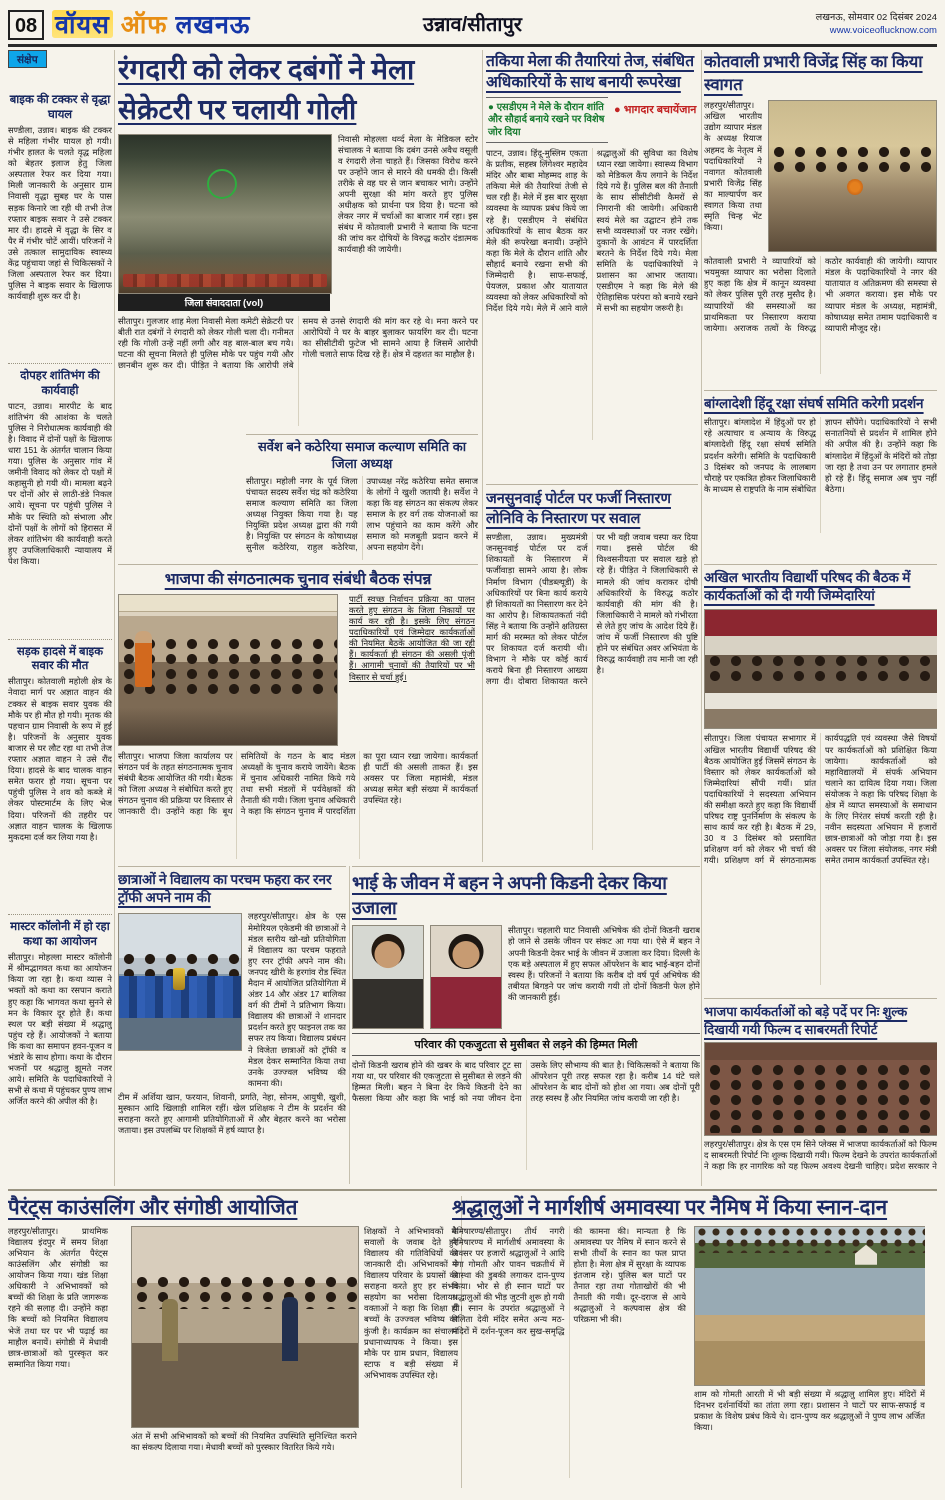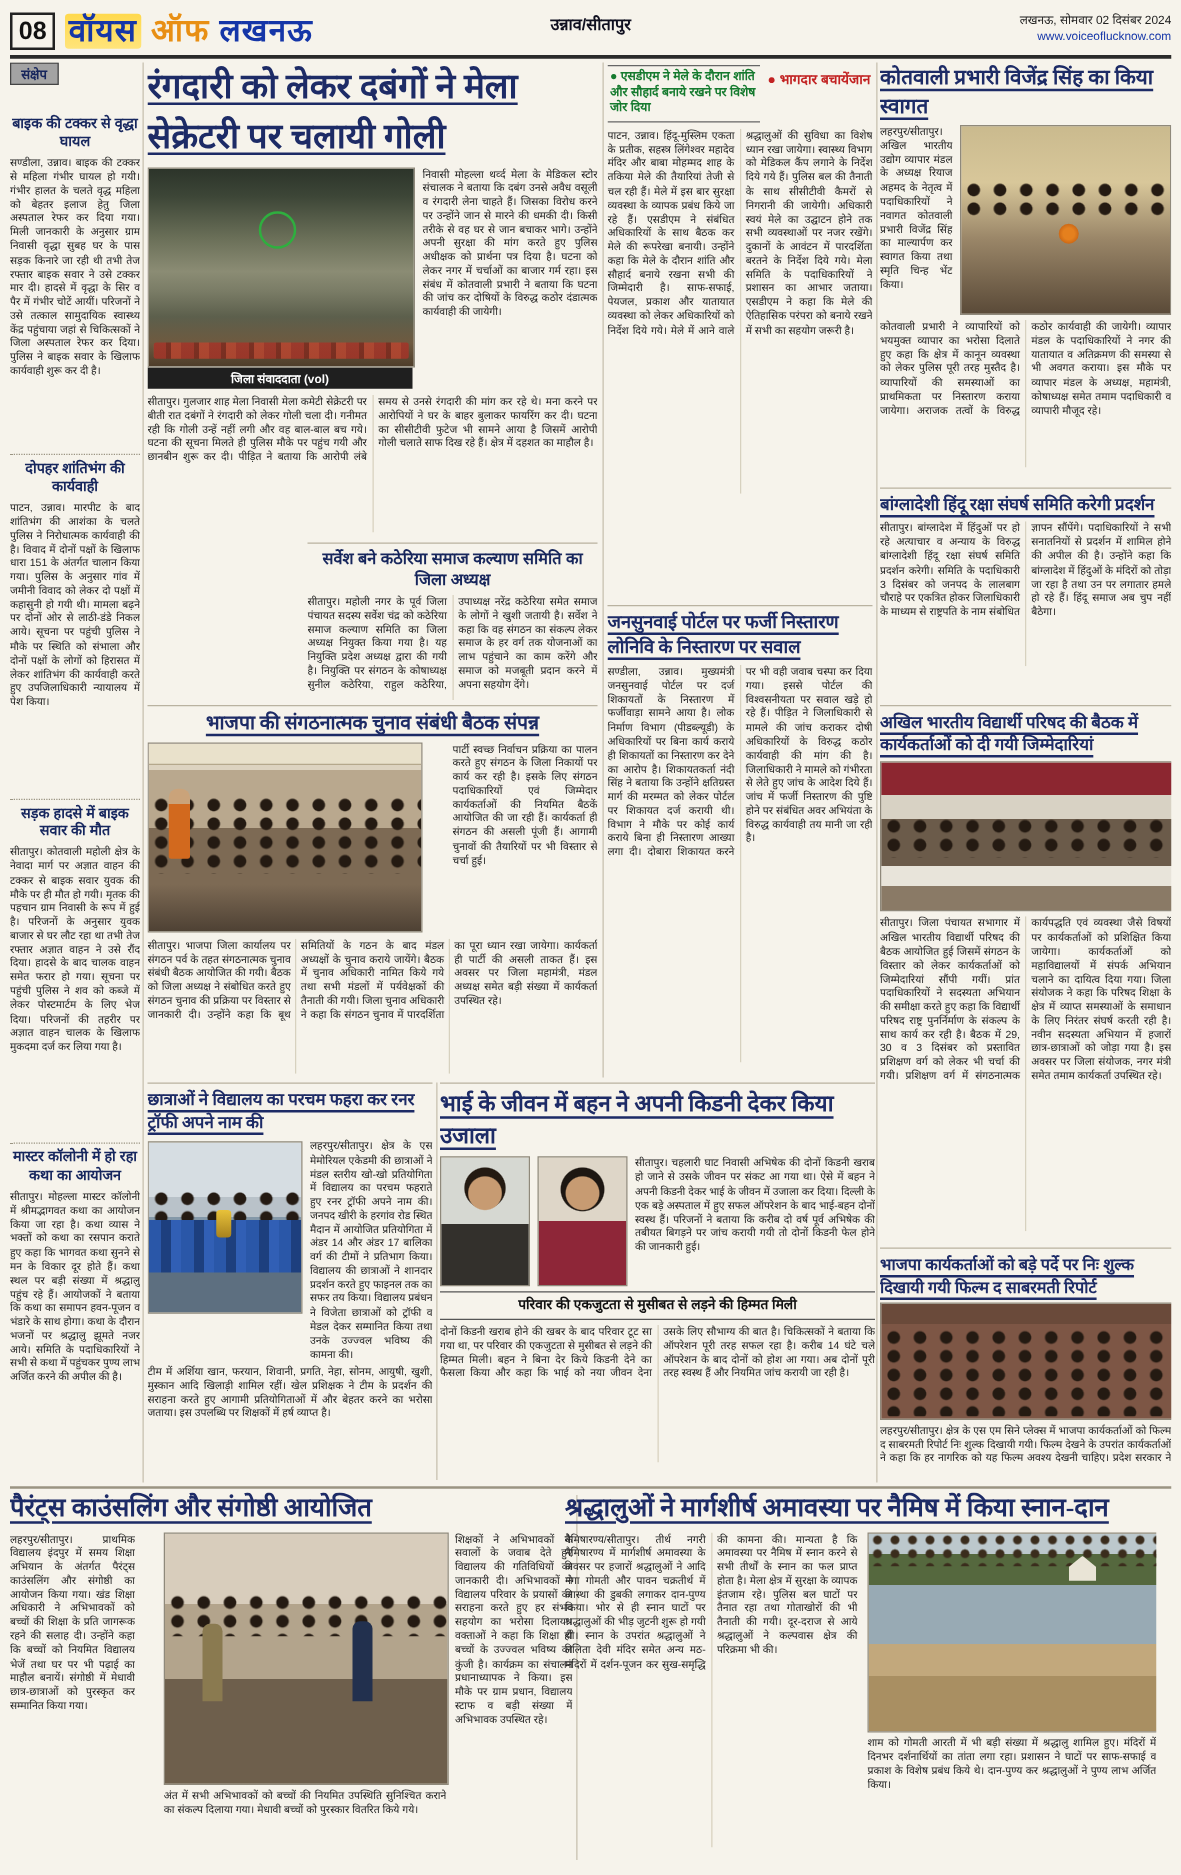"उन्नाव/सीतापुर" .section-title { font-size: 13px -> 20px }
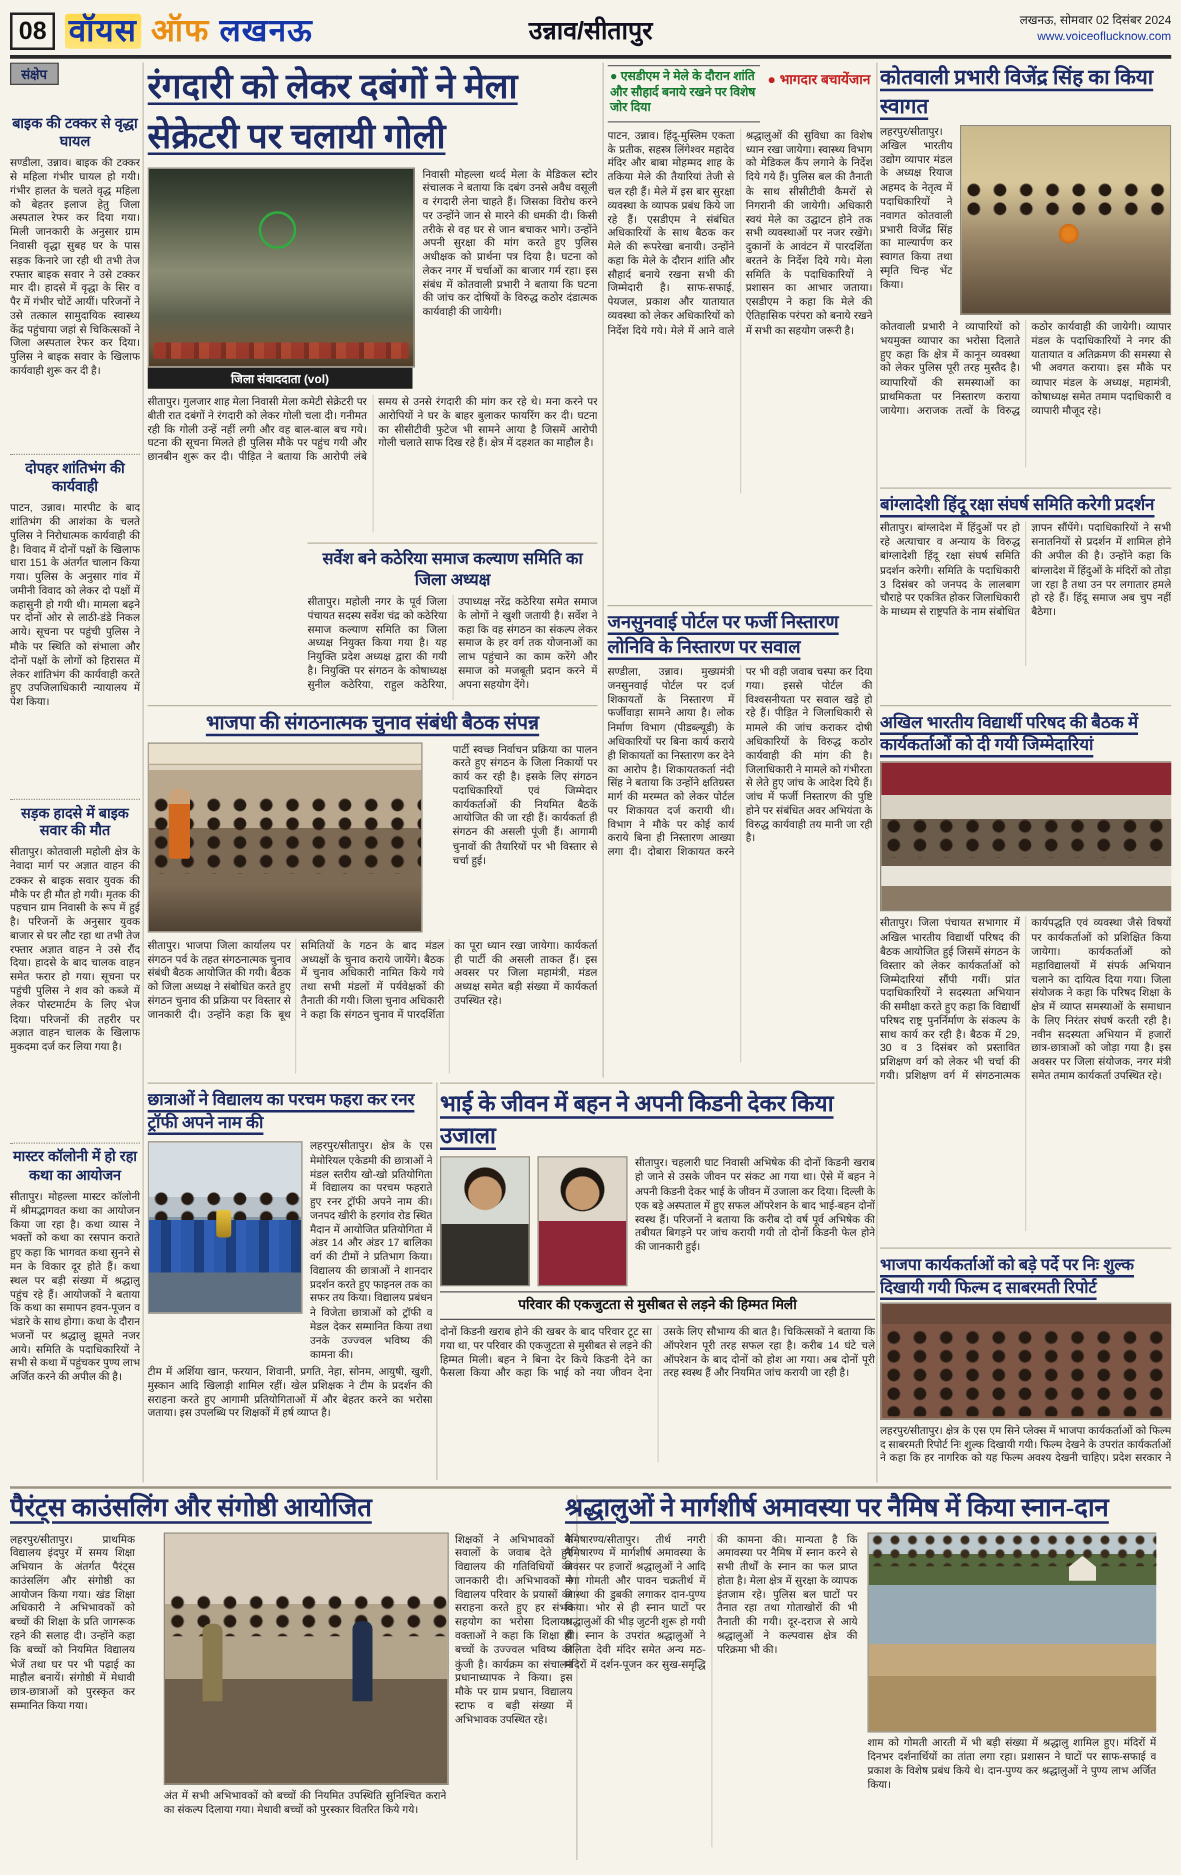"संक्षेप" .sb-label { background: #a3a3a3 -> #0ea5e9 }
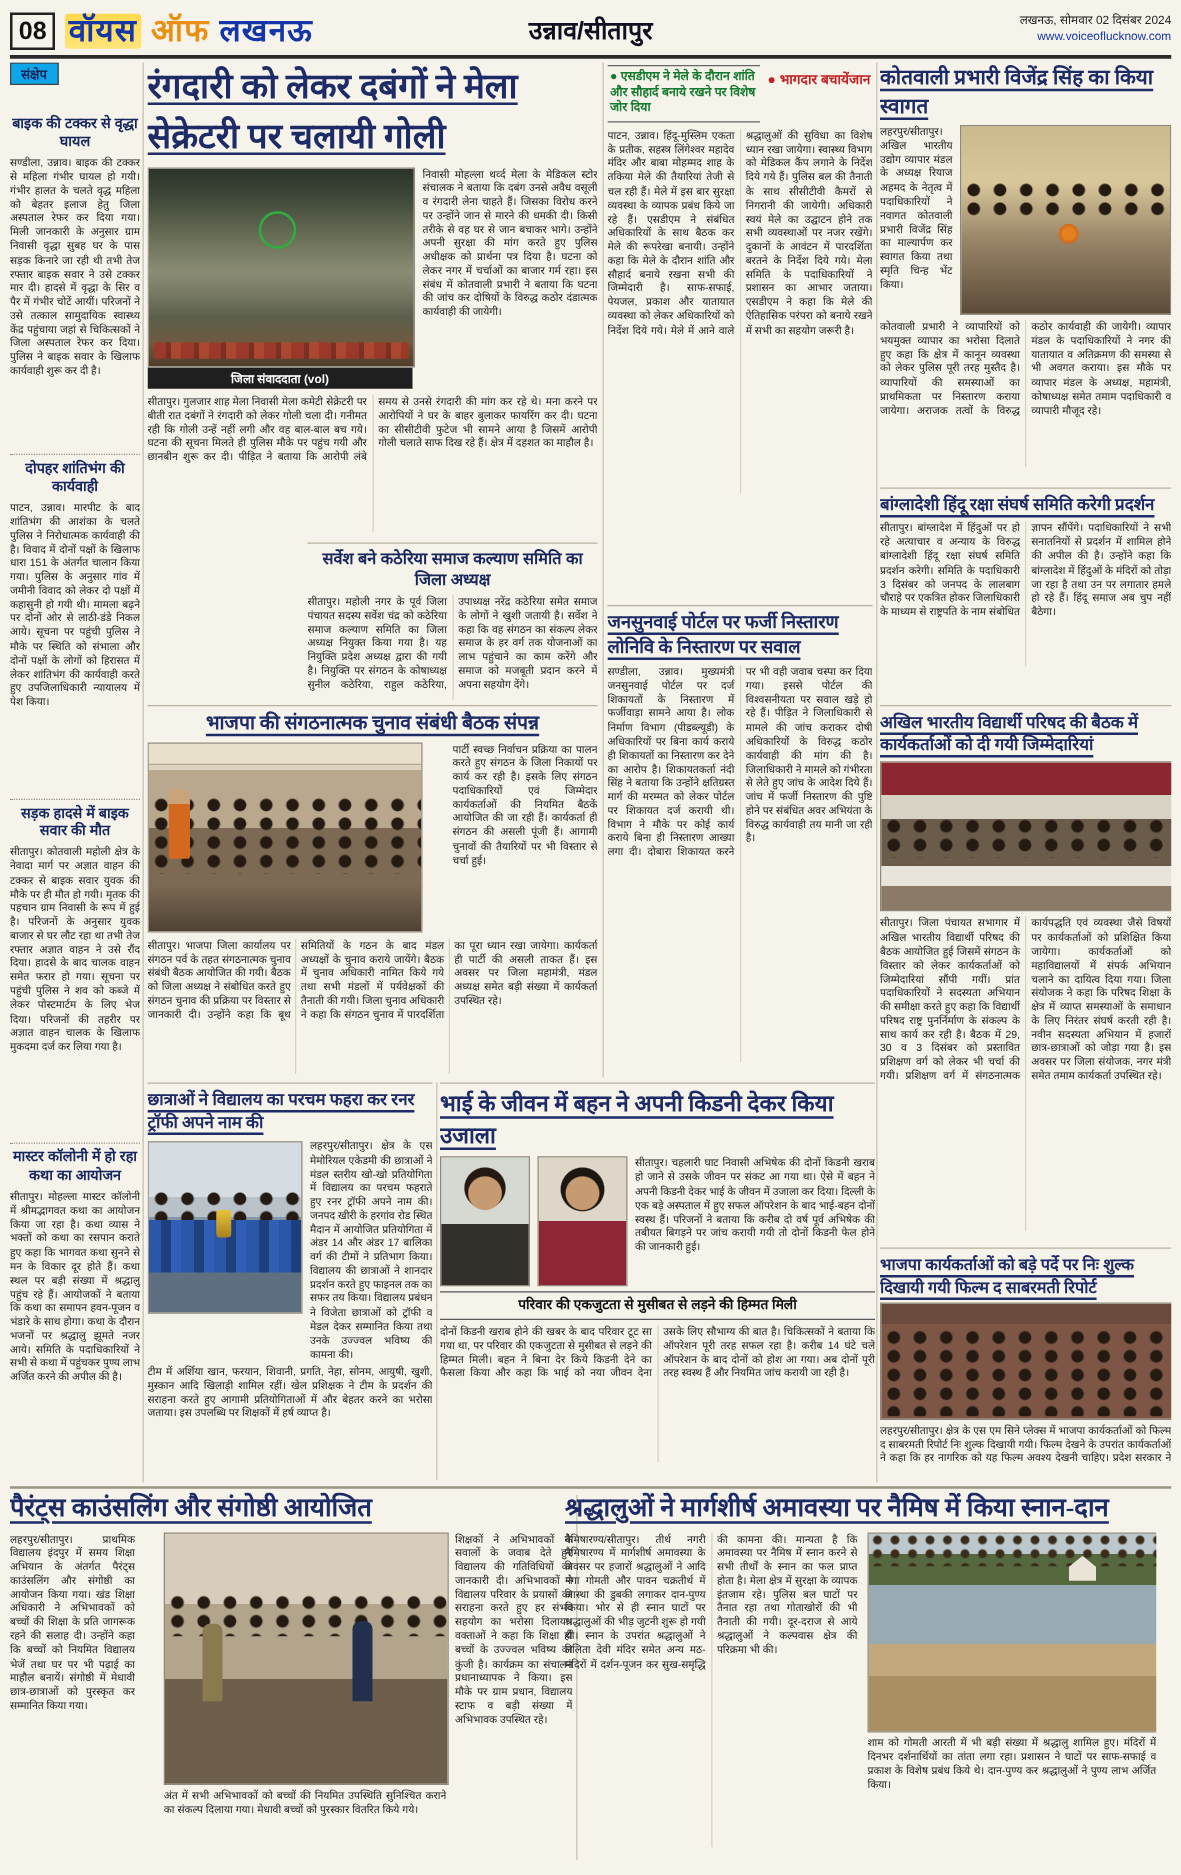"तकिया मेला की तैयारियां तेज," h2.hl-display { html: none -> <h2>तकिया मेला की तैयारियां तेज, संबंधित अधिकारियों के साथ बनायी रूपरेखा</h2> }
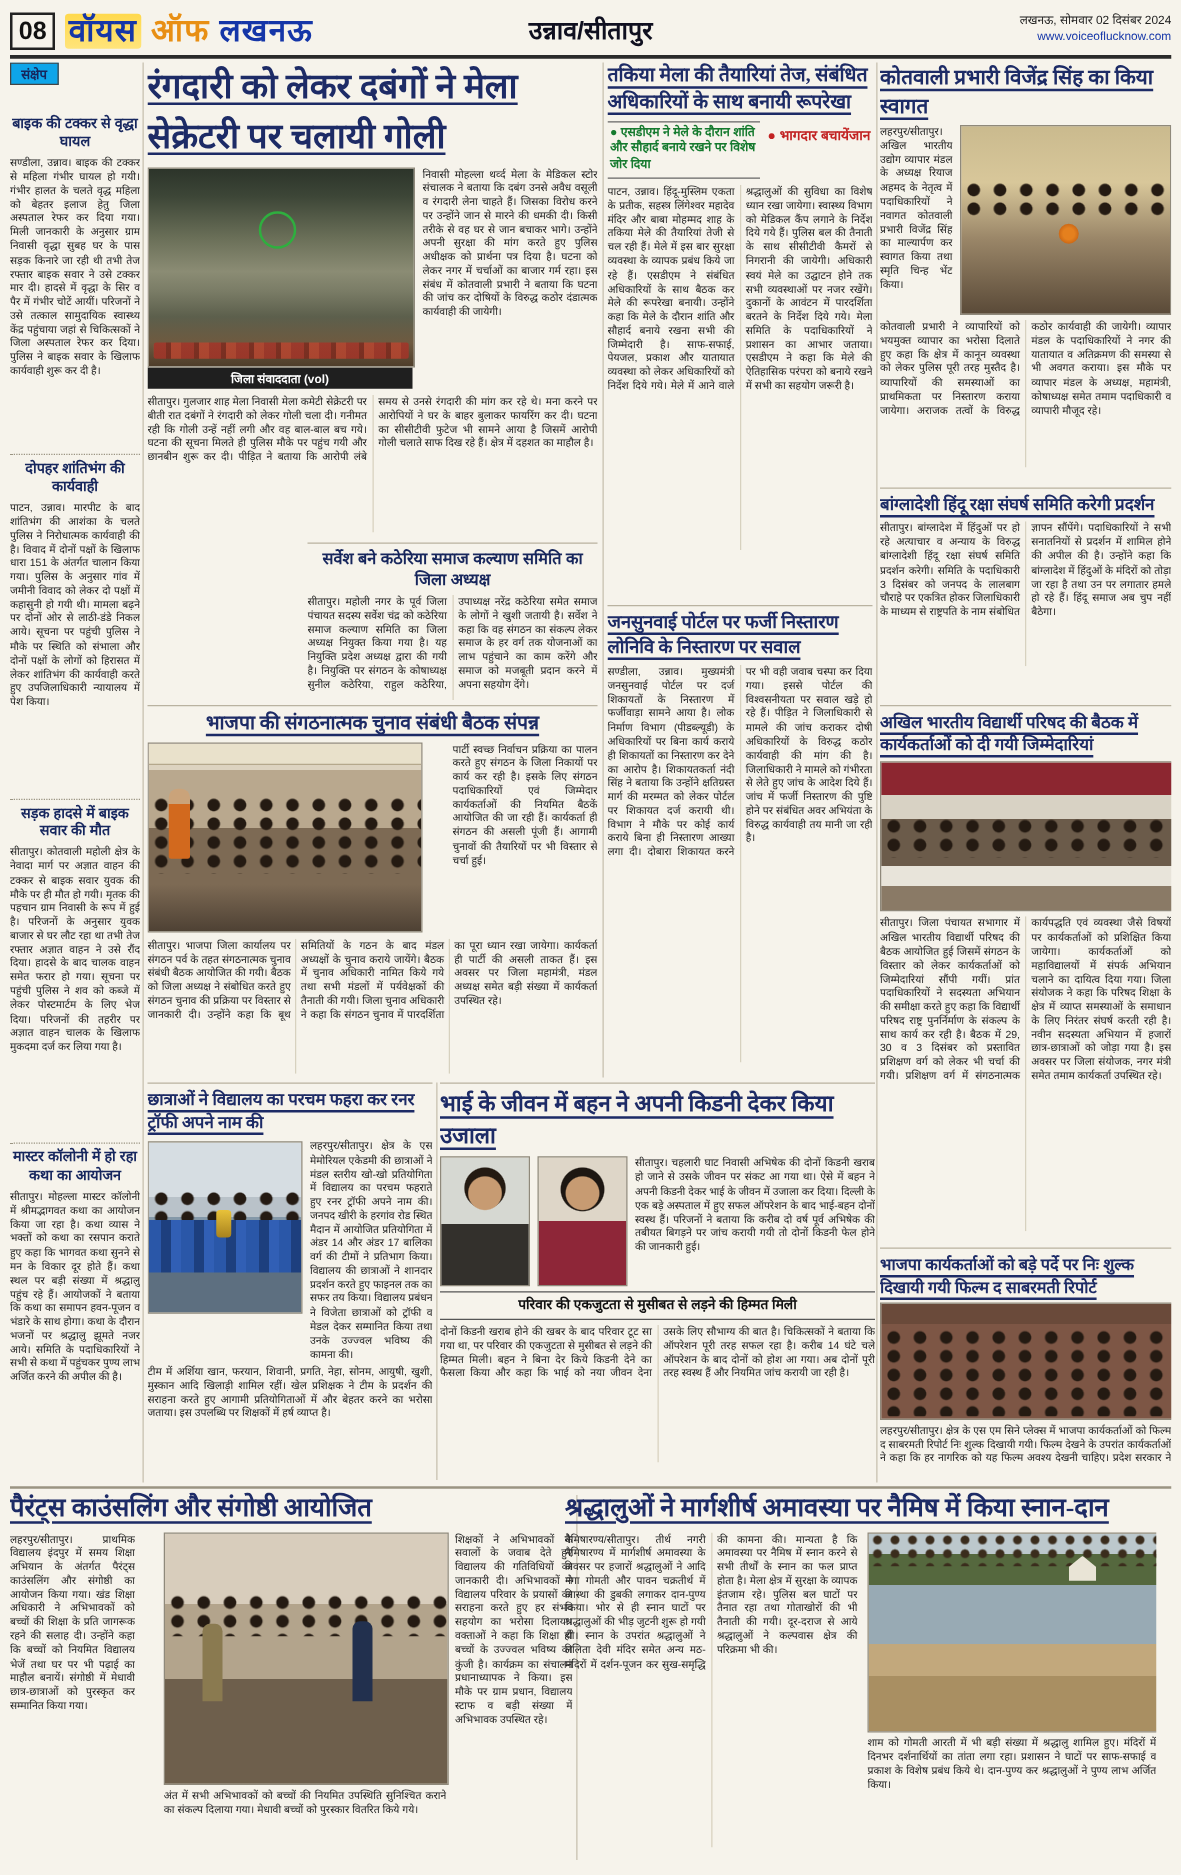"पार्टी स्वच्छ निर्वाचन प्रक्रिया का" .bjp-row { gap: 24px -> 11px; text-decoration: none -> underline }
